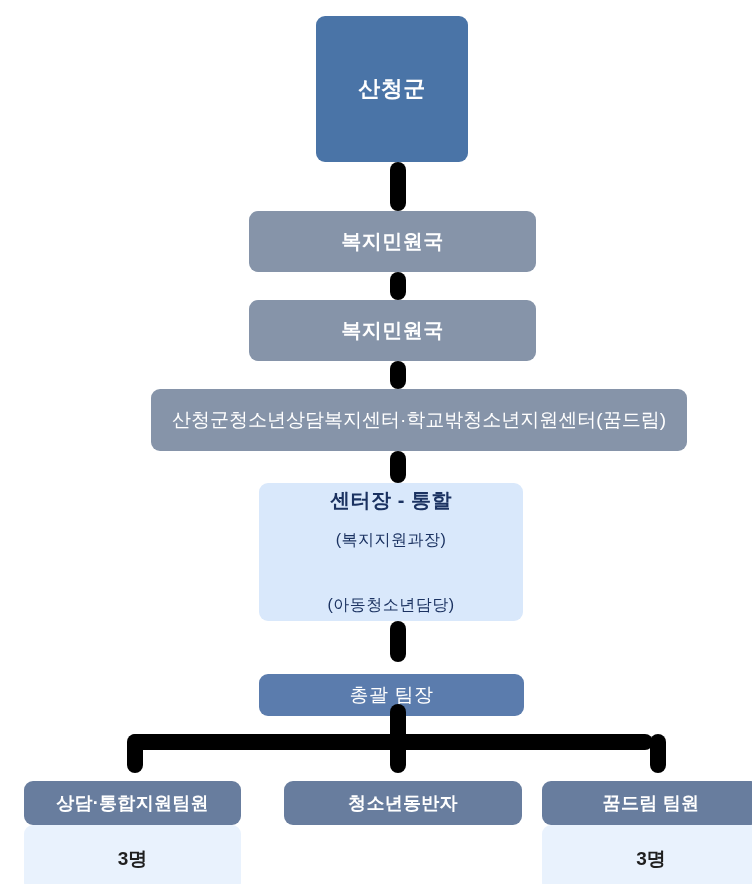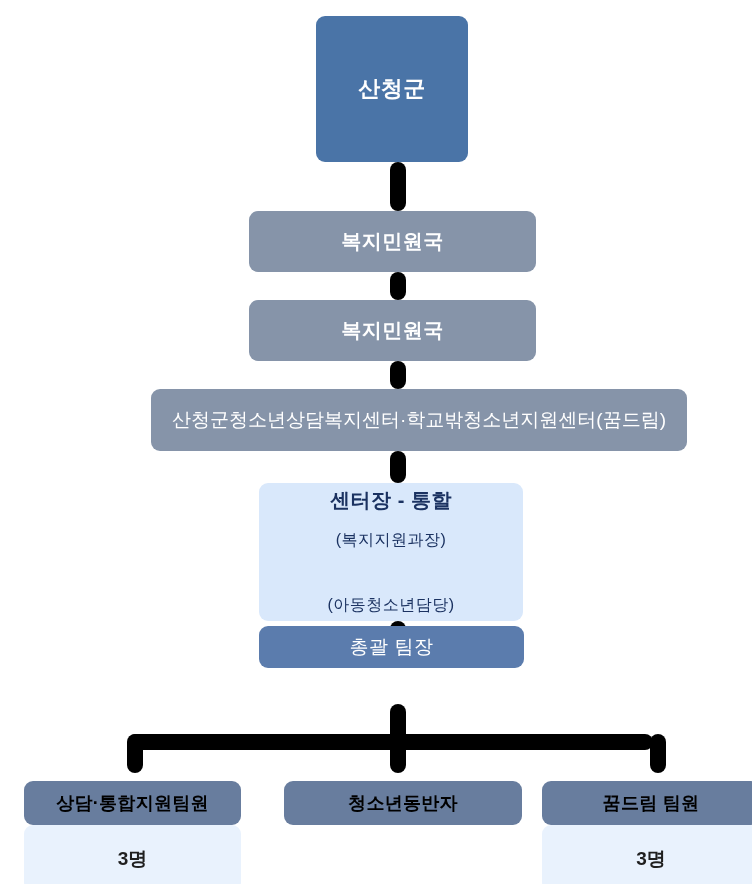"총괄 팀장" .node-lead { top: 610px -> 658px }
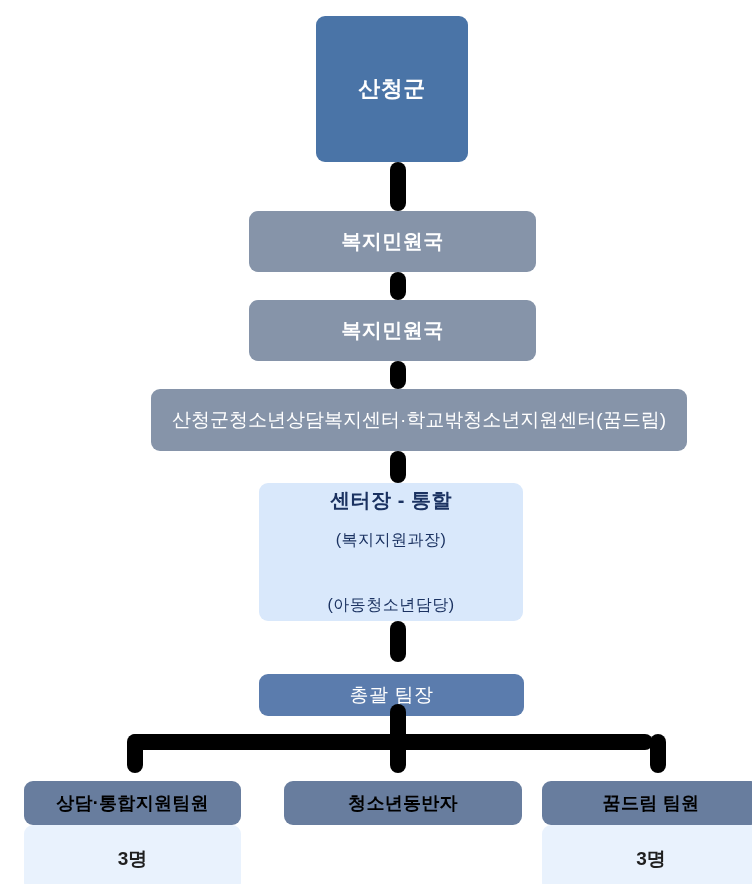"상담·통합지원팀원" .team-header { color: #000000 -> #ffffff }
